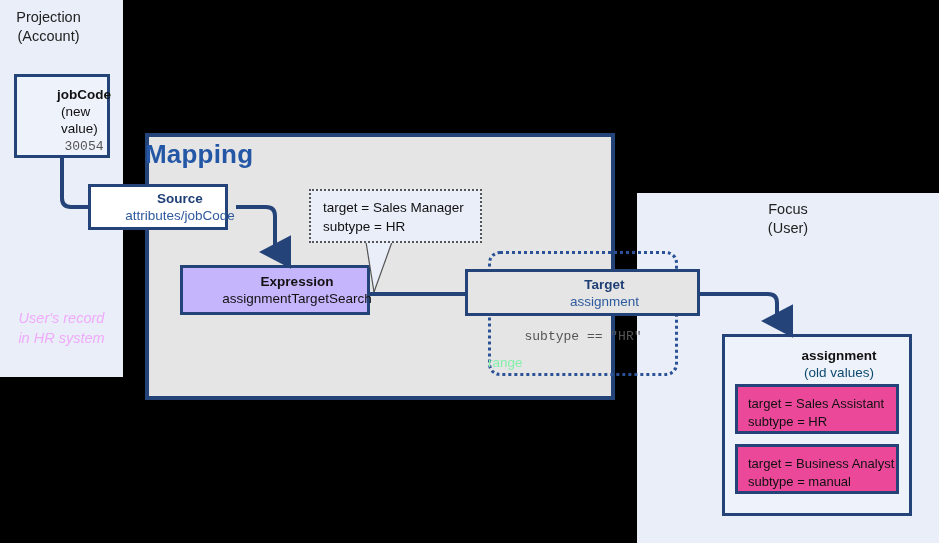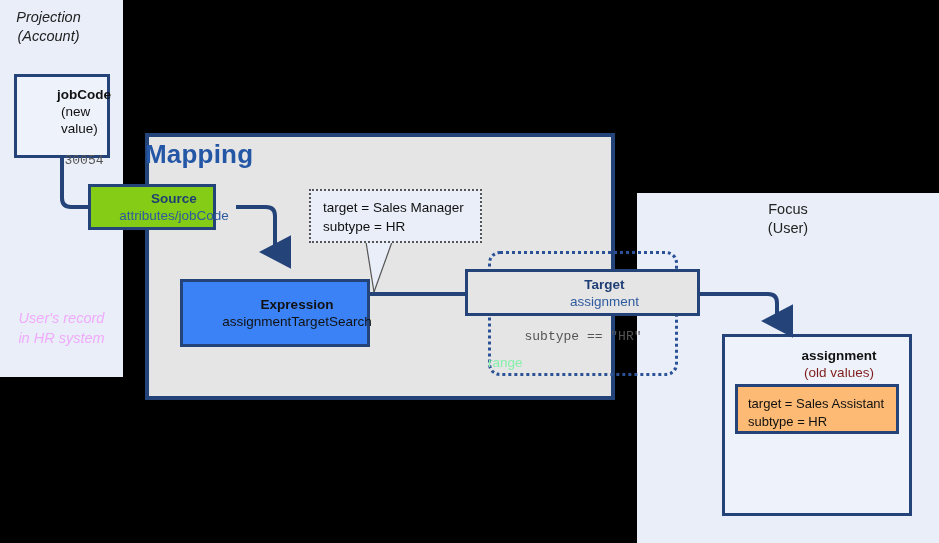"Projection" #projection-title { font-style: italic -> none }
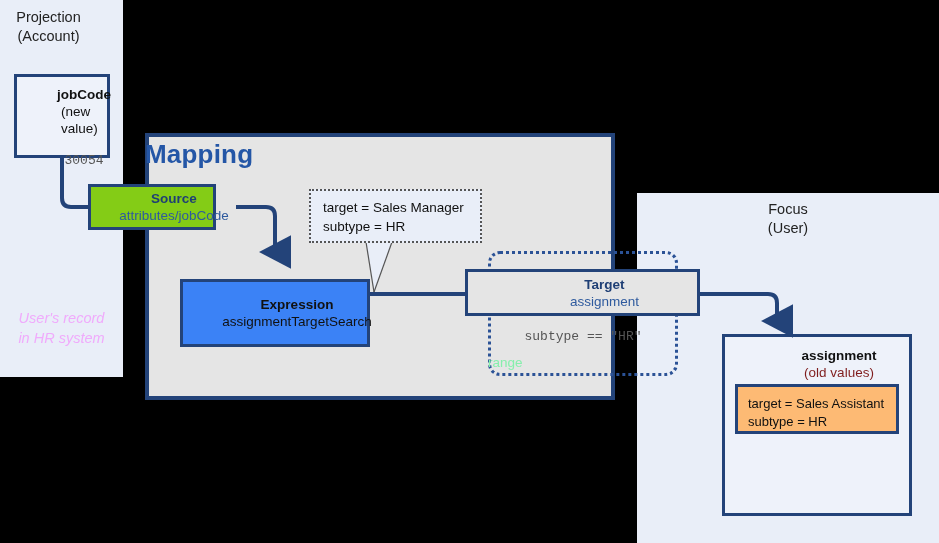"30054" #jobcode-value { margin-top: 16px -> 2px }
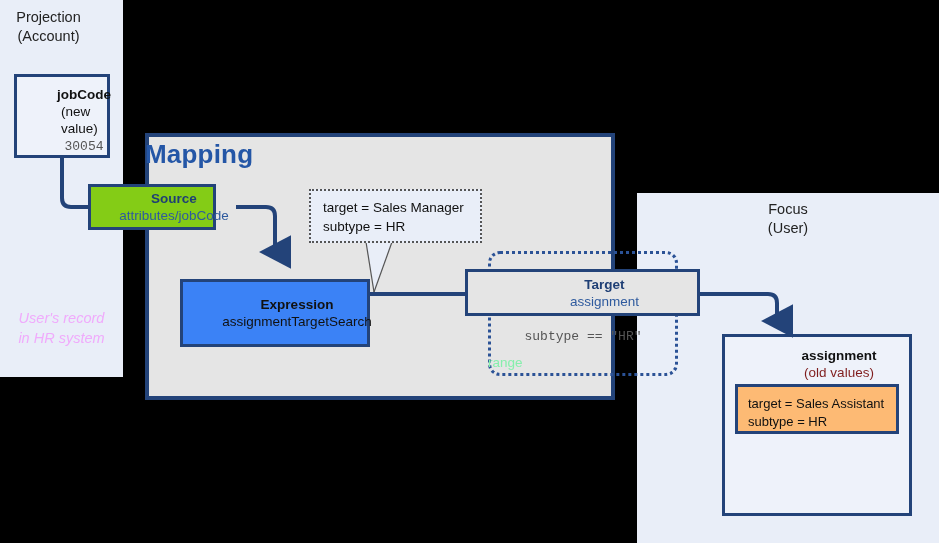"Source" #source-box { background: #84cc16 -> #ffffff; width: 128px -> 140px }
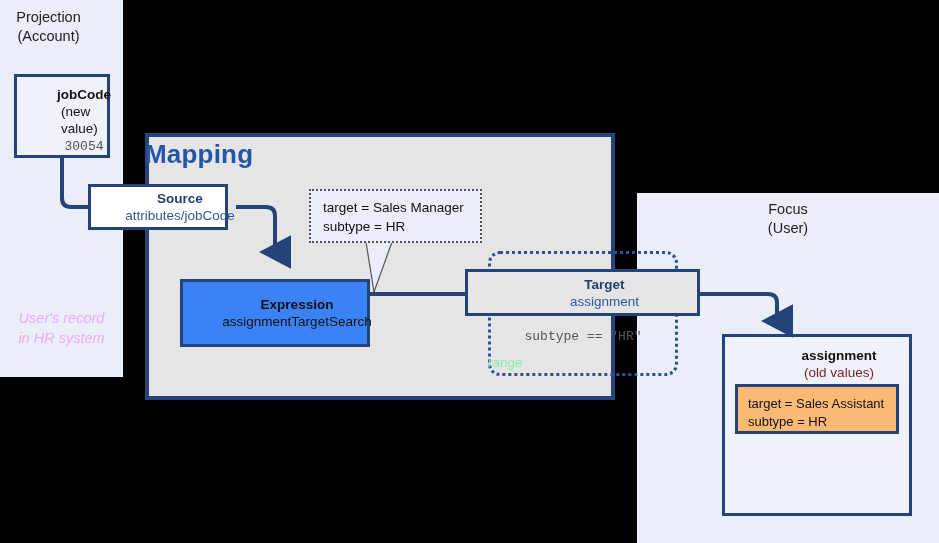"Expression" #expression-box { background: #3b82f6 -> #c4b5fd; height: 68px -> 50px; top: 279px -> 265px }
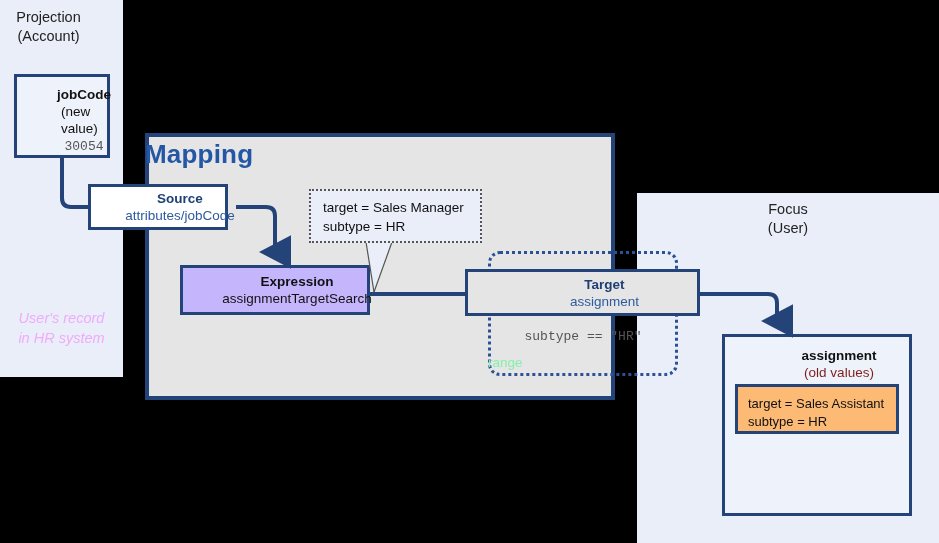"(old values)" #assignment-box .sub { color: #7f1d1d -> #0c4a6e }
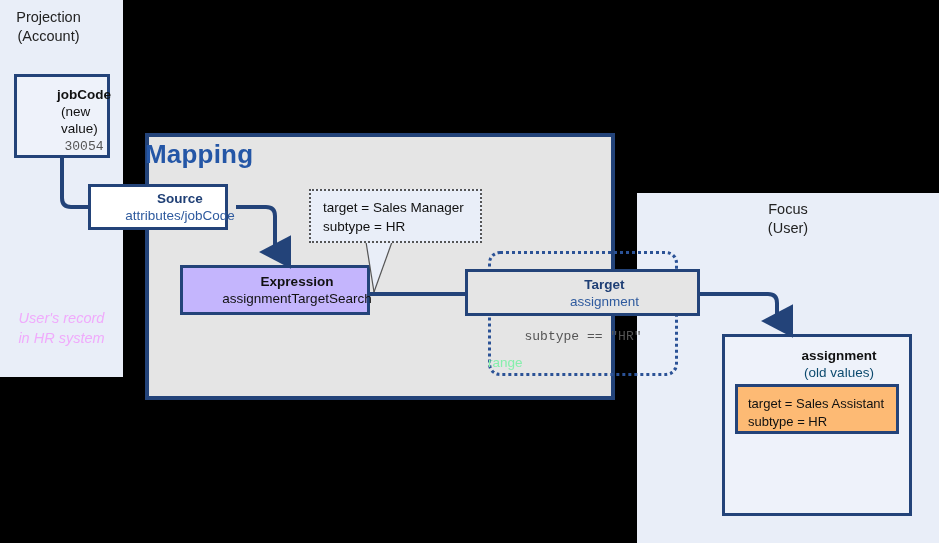"target = Sales Assistant" .val-box { background: #fdba74 -> #ec4899 }
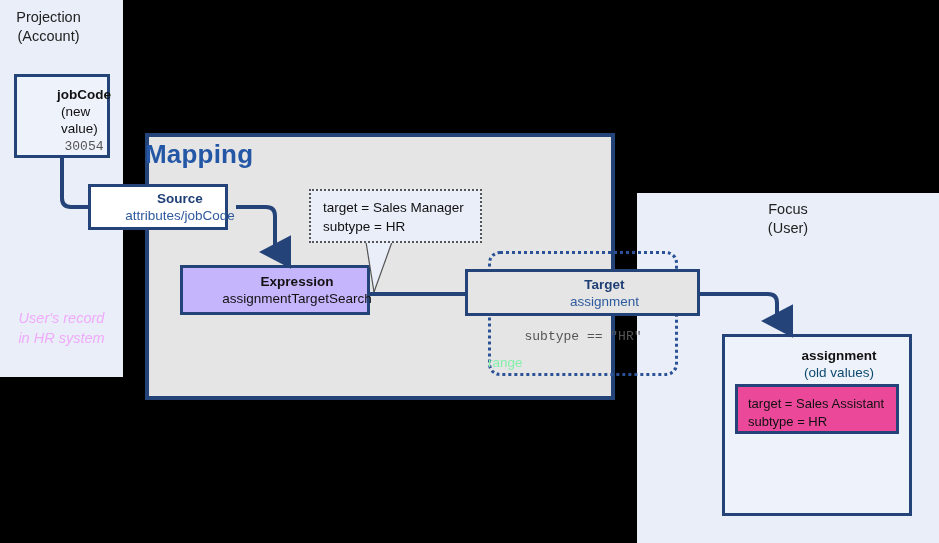"target = Business Analyst" div.val-box { html: none -> <div>target = Business Analyst subtype = manual</div> }
